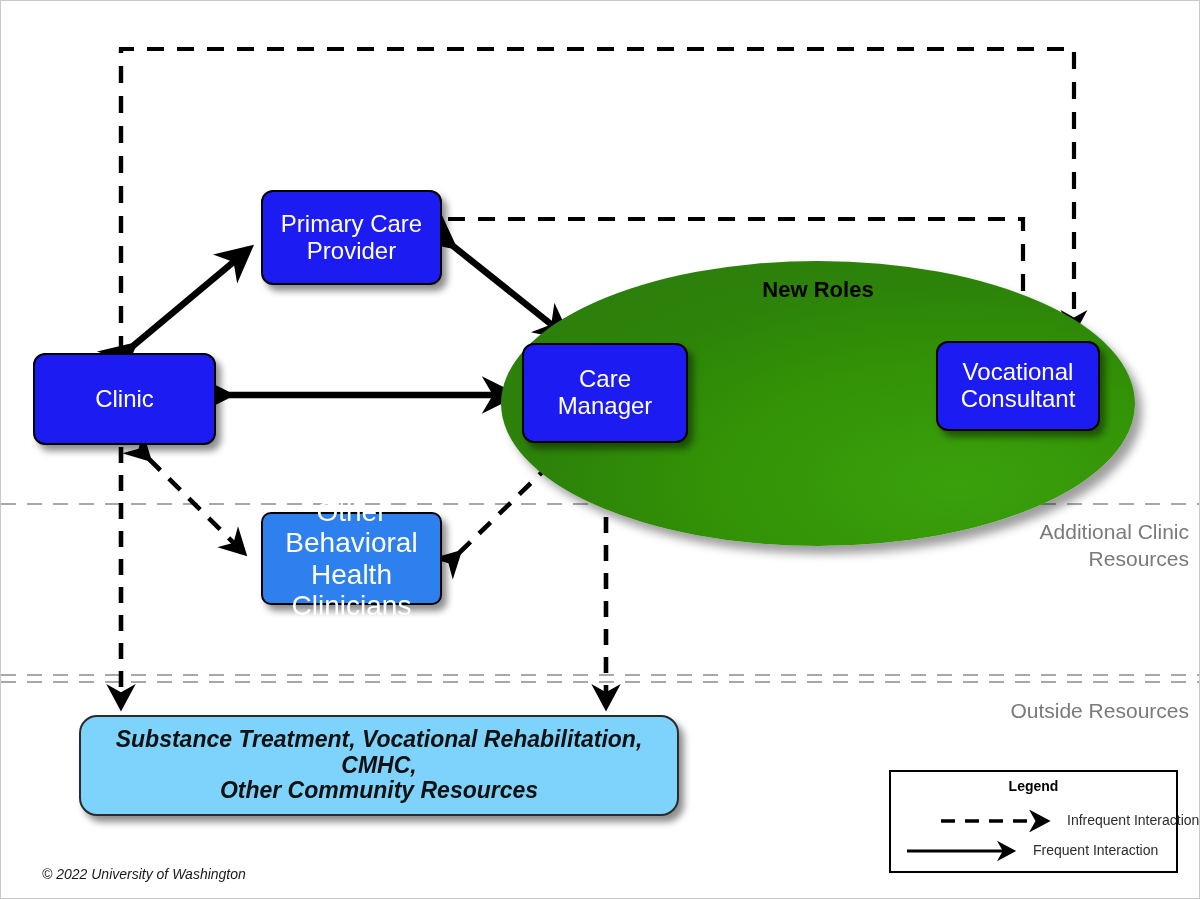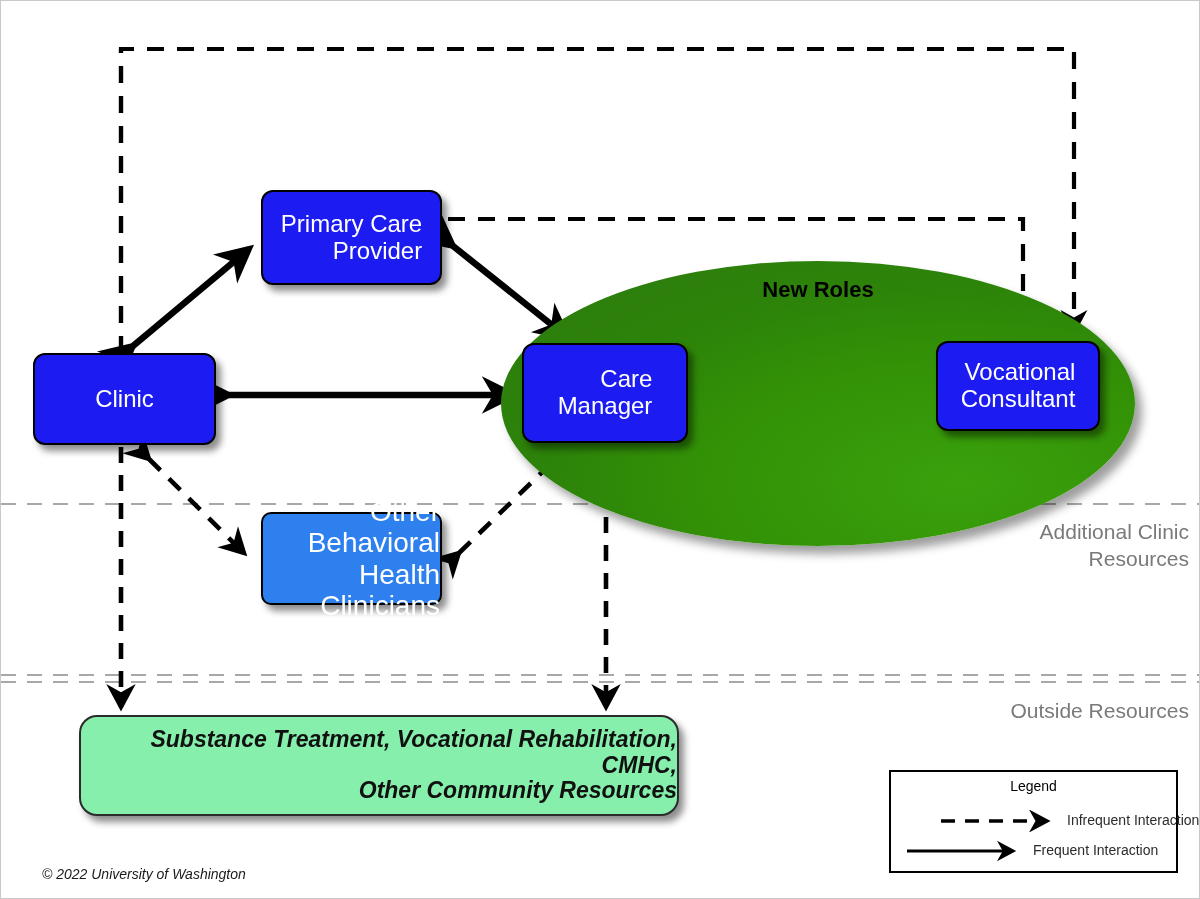"Primary Care" .node { text-align: right -> center }
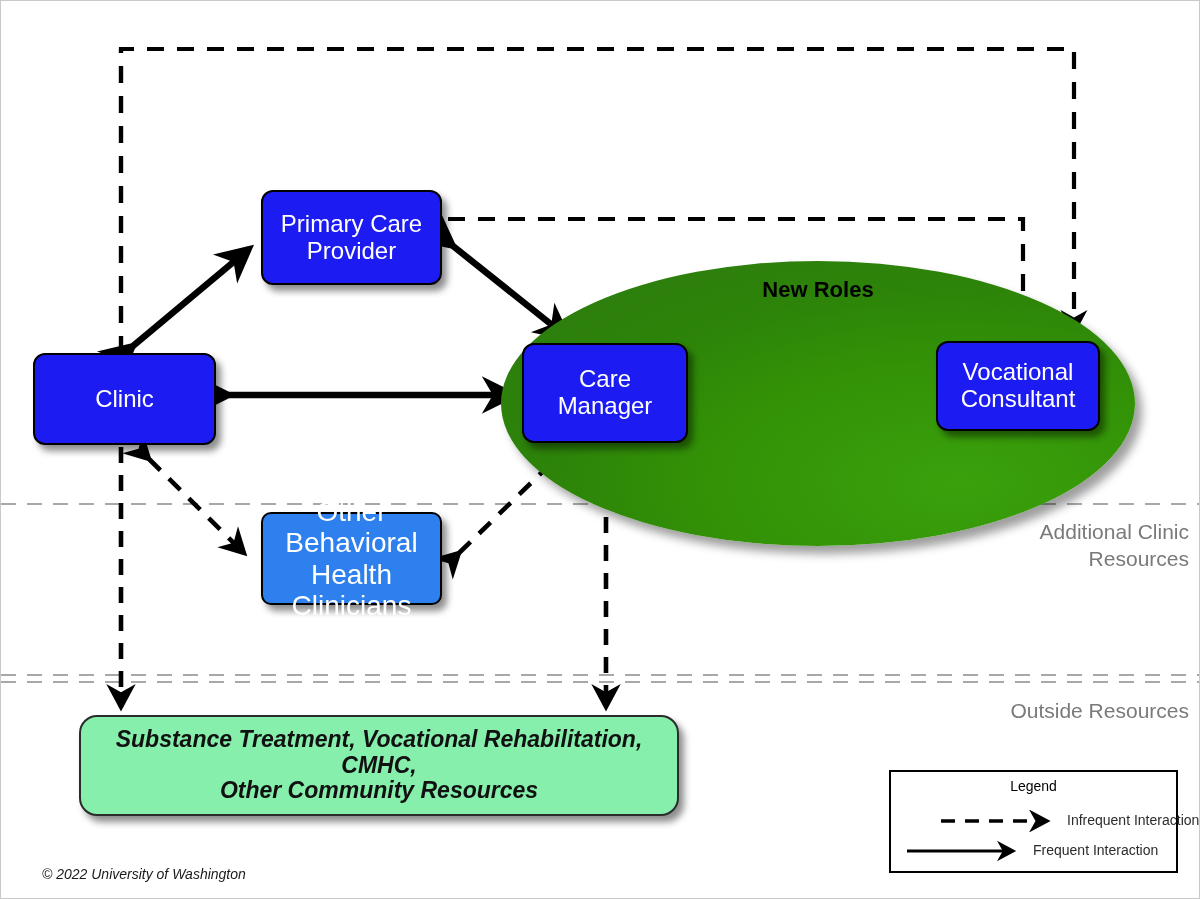"Substance Treatment, Vocational" .node-cyan { background: #86efac -> #7dd3fc }
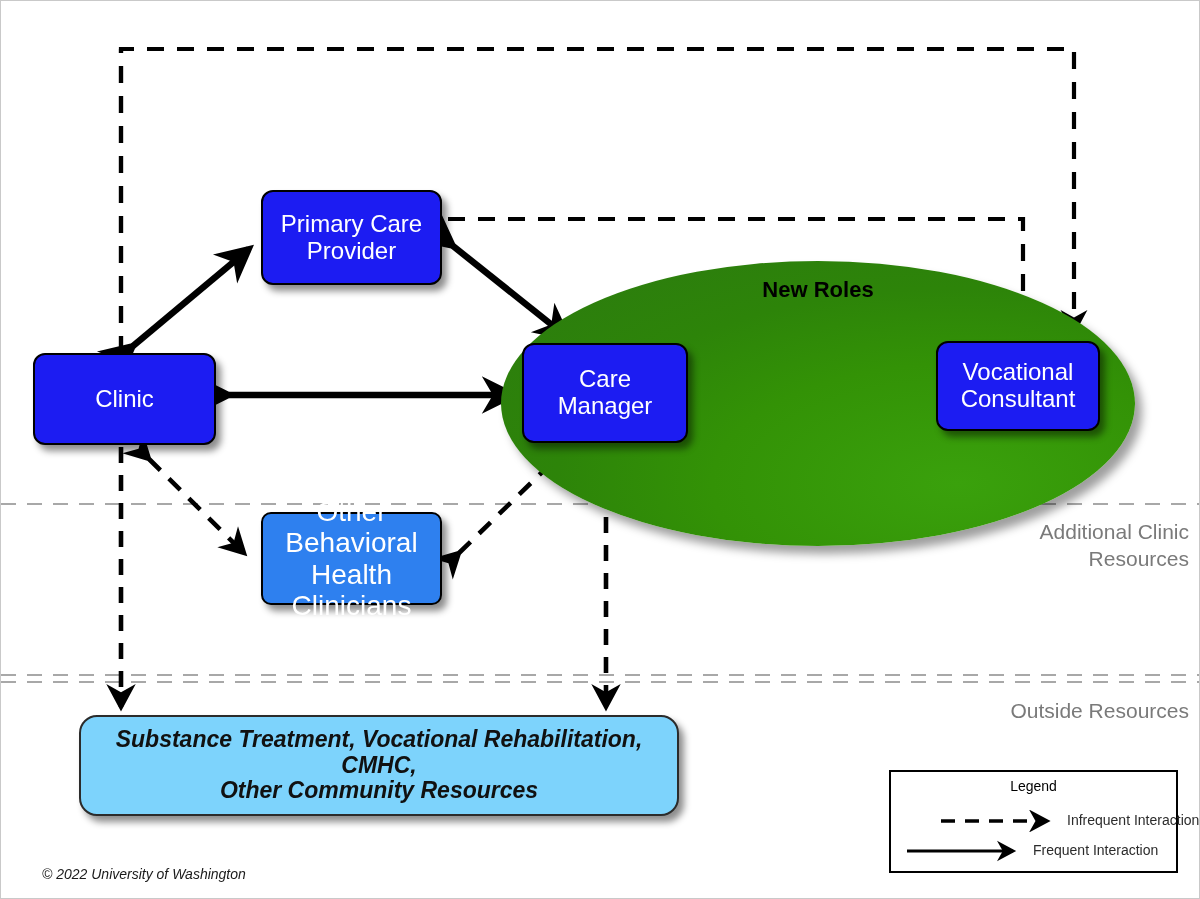"Legend" #legend-title { font-weight: normal -> bold }
